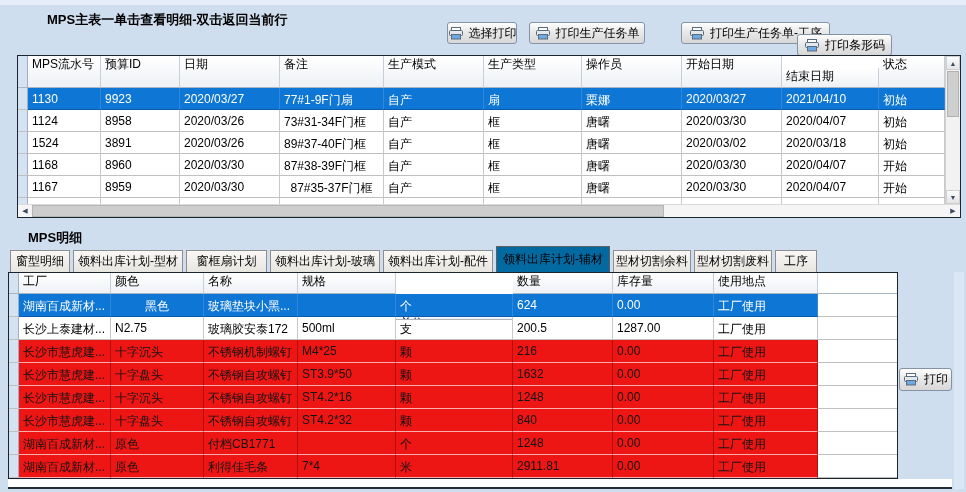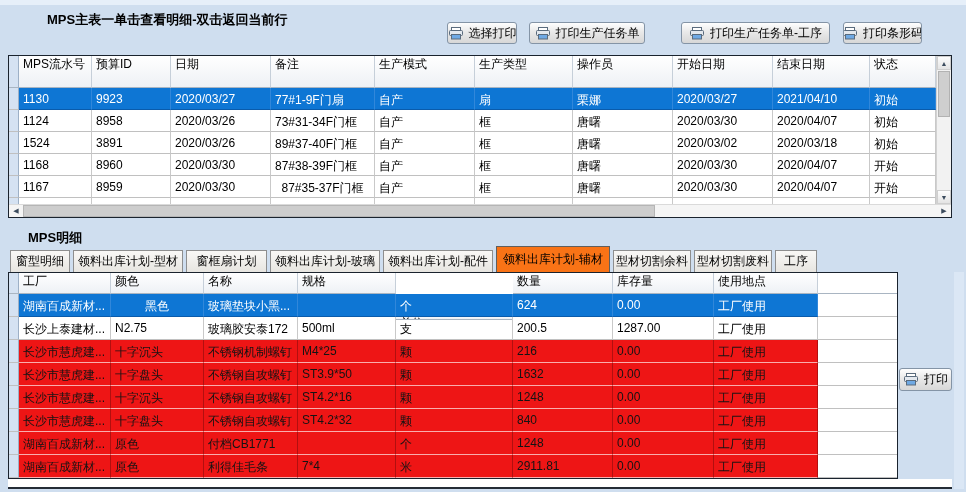"打印条形码" button.win-btn { left: 843px -> 797px; margin-top: none -> 12px; width: 79px -> 95px }
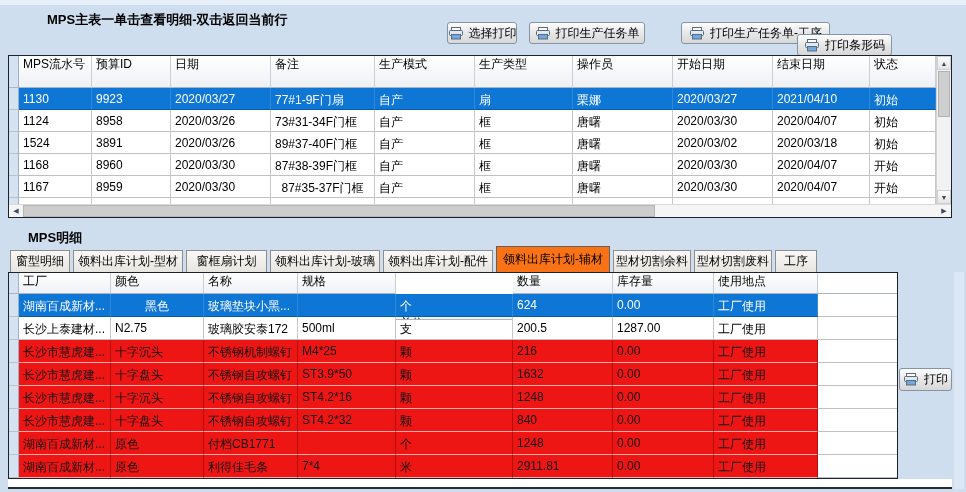"MPS流水号" #master-grid { left: 8px -> 17px }
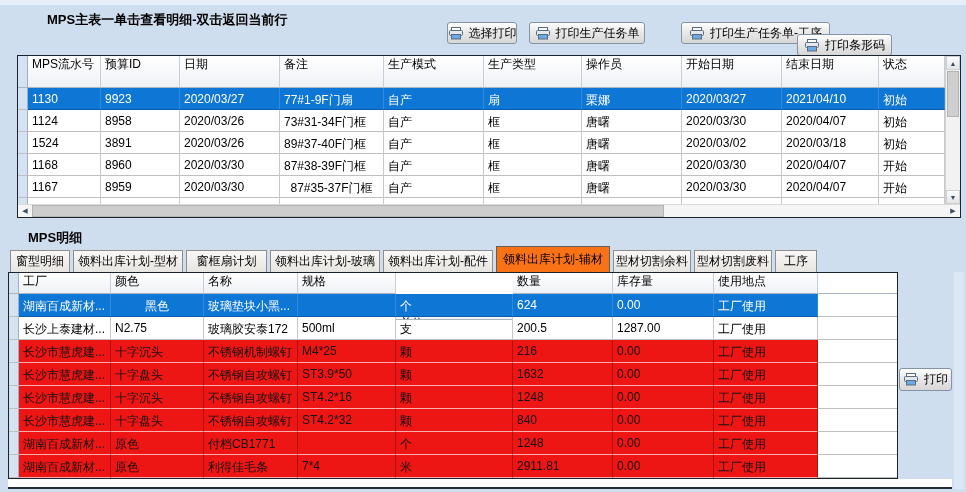"结束日期" div.g-hcell { margin-top: none -> 12px }
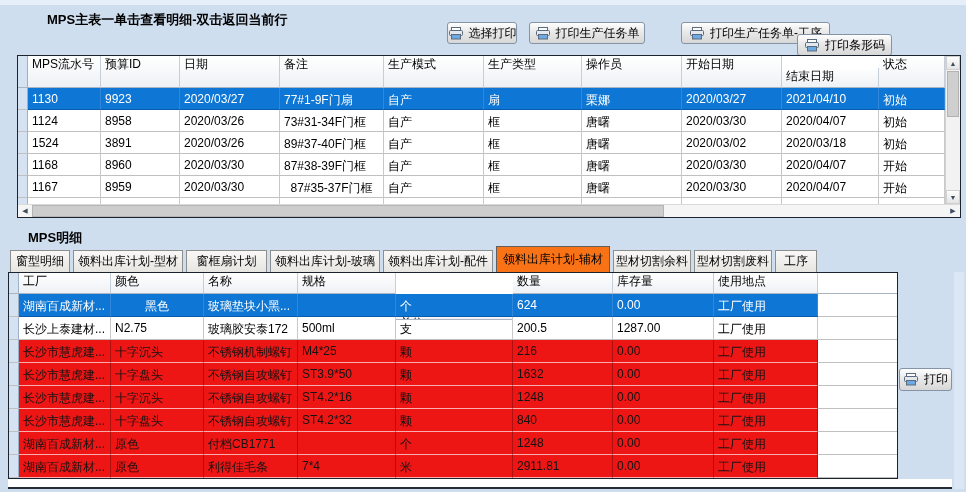"领料出库计划-辅材" .tab.active { background: #f97316 -> #0369a1 }
